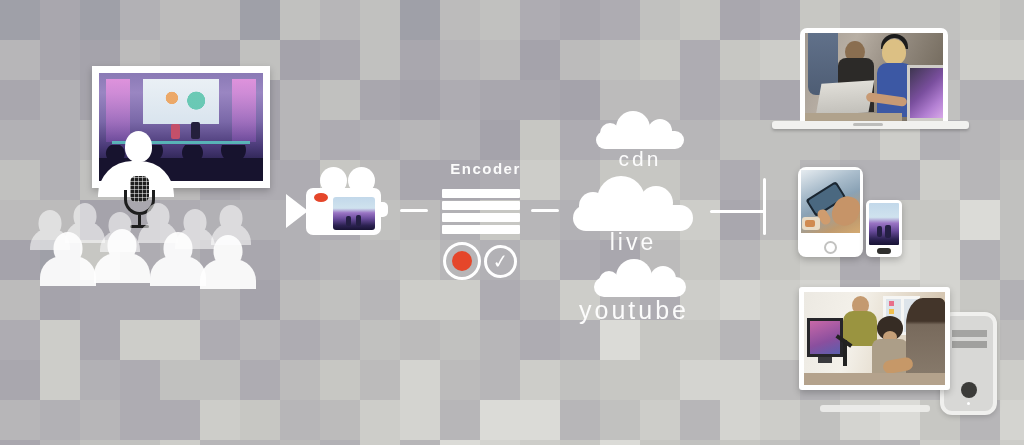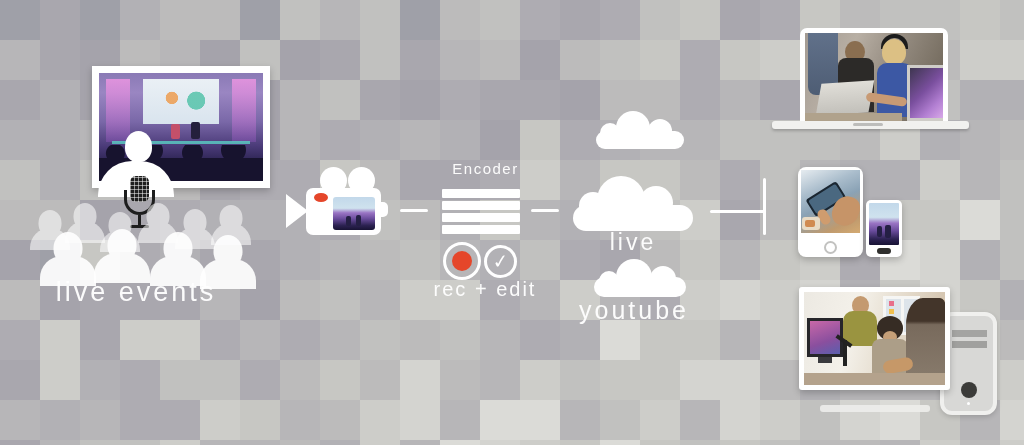"Encoder" div.lbl { font-weight: none -> bold }
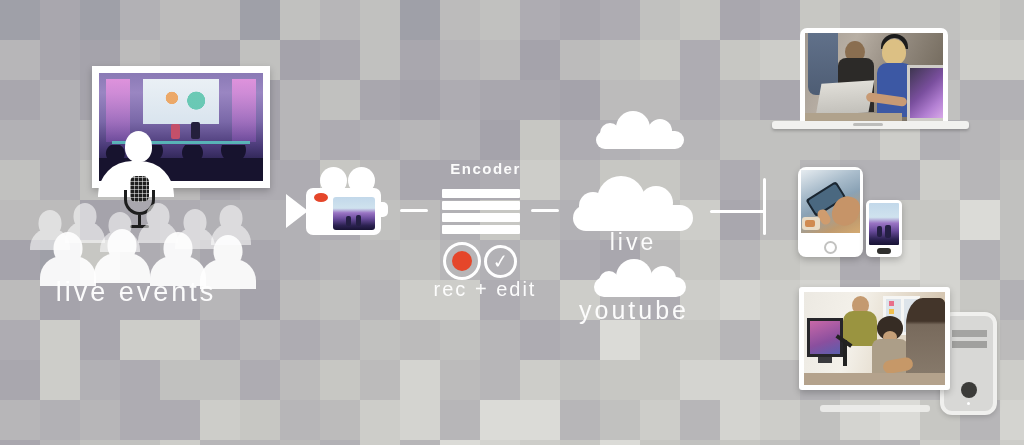"cdn" div.lbl { html: none -> <div>cdn</div> }
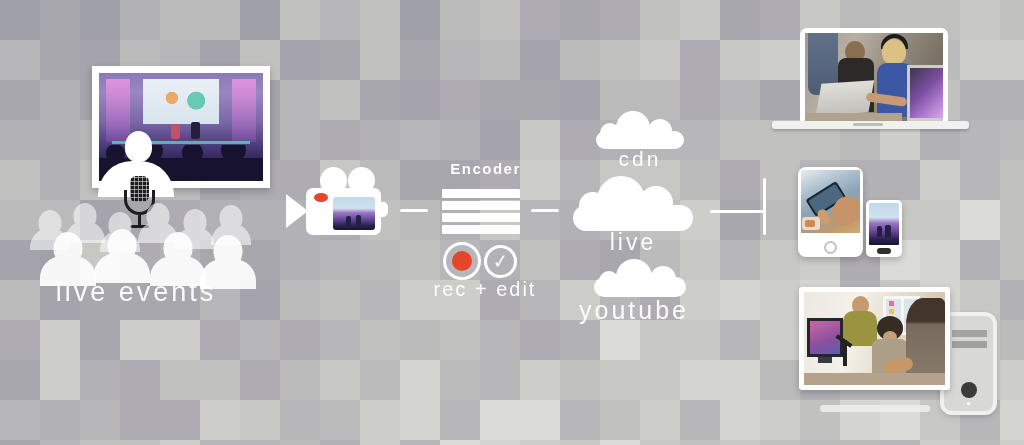"live events" div.lbl { html: <div>live events</div> -> none }
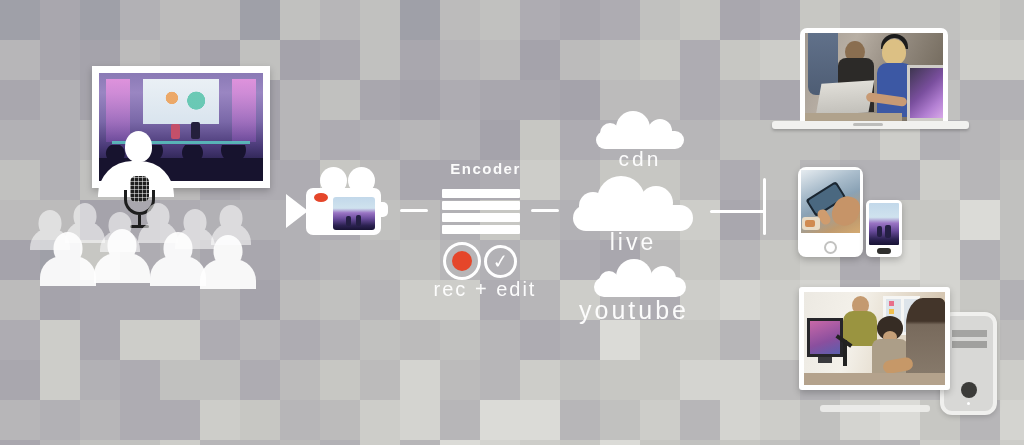"rec + edit" div.lbl { html: <div>rec + edit</div> -> none }
